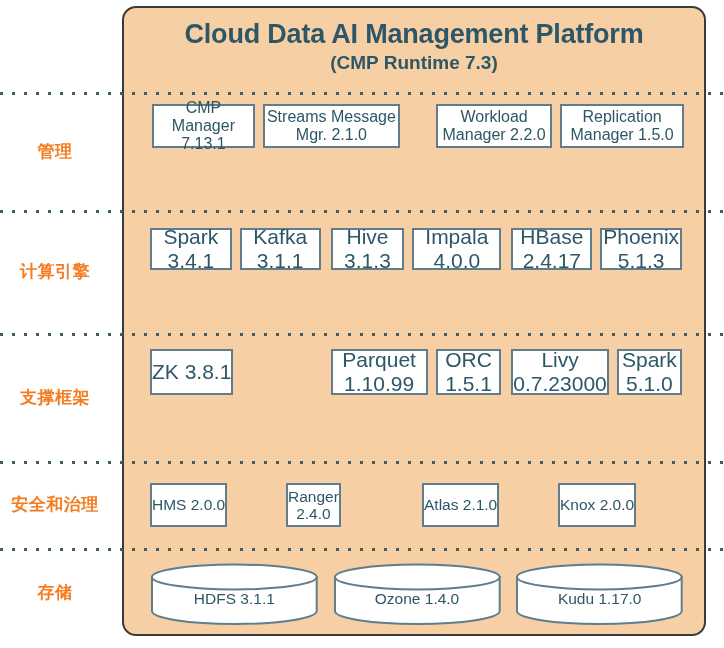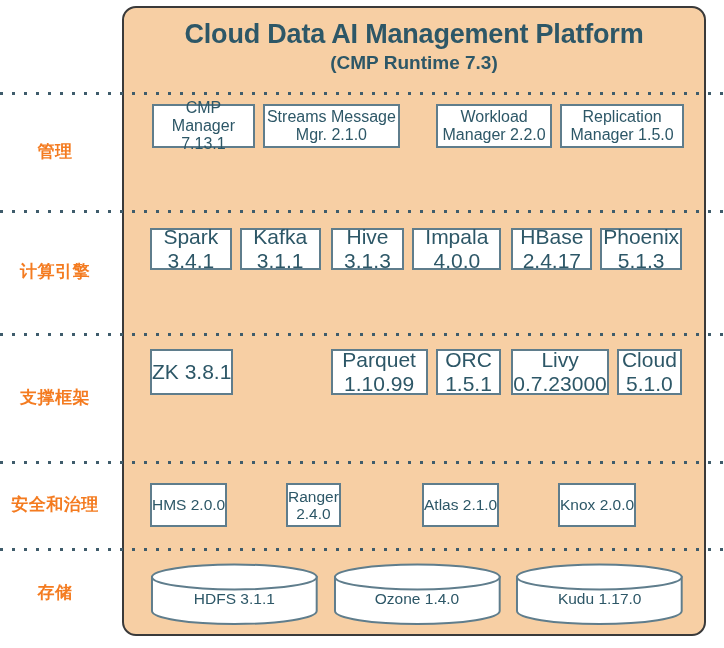"Cloud 5.1.0" div.box { text: Cloud -> Spark }
